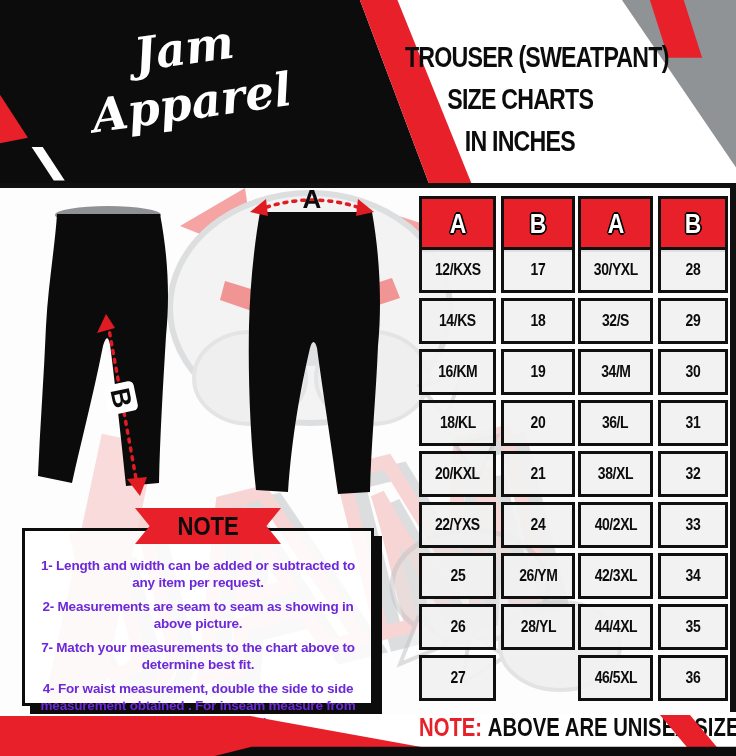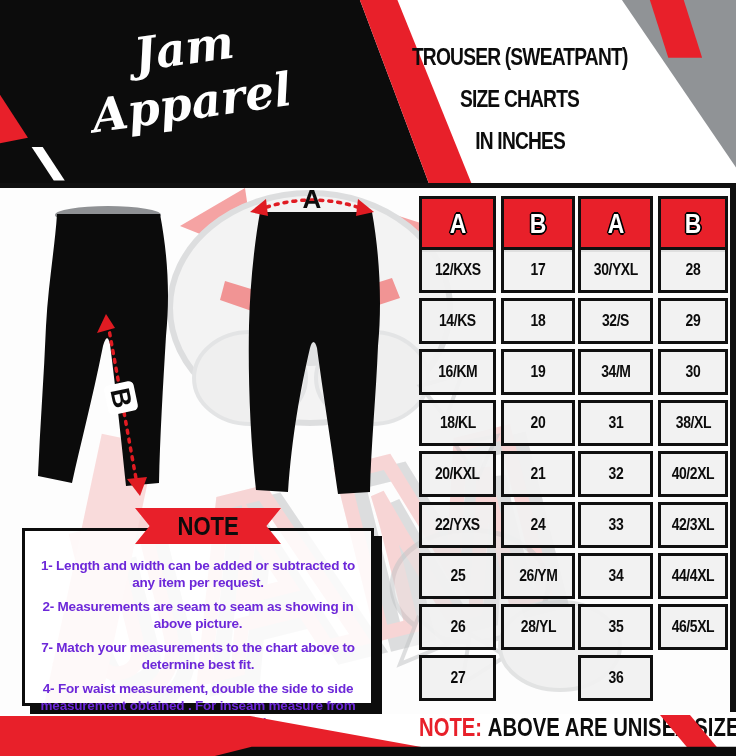"TROUSER (SWEATPANT)" .title-block div { font-size: 24px -> 29px }
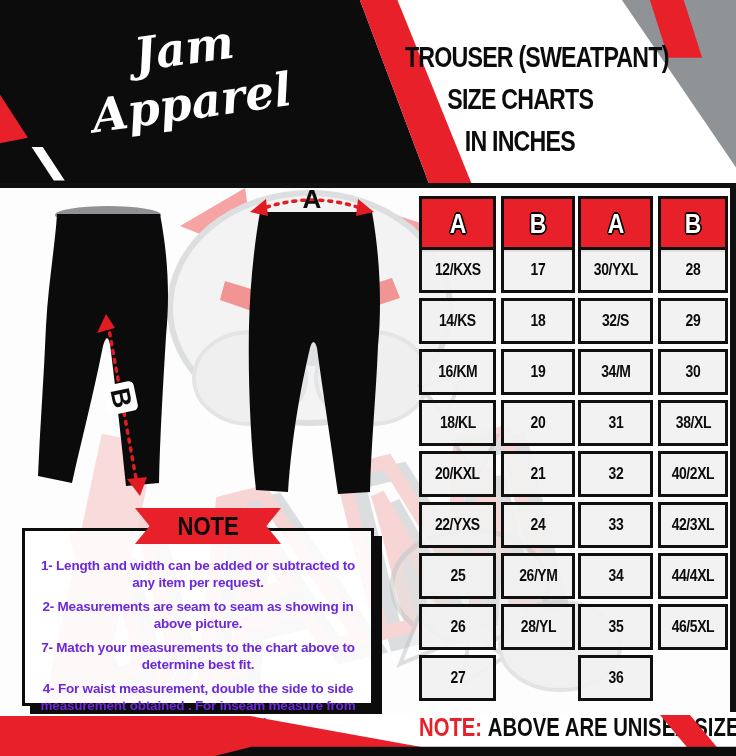"36/L" div.cell { html: none -> <div> <span>36/L</span> </div> }
